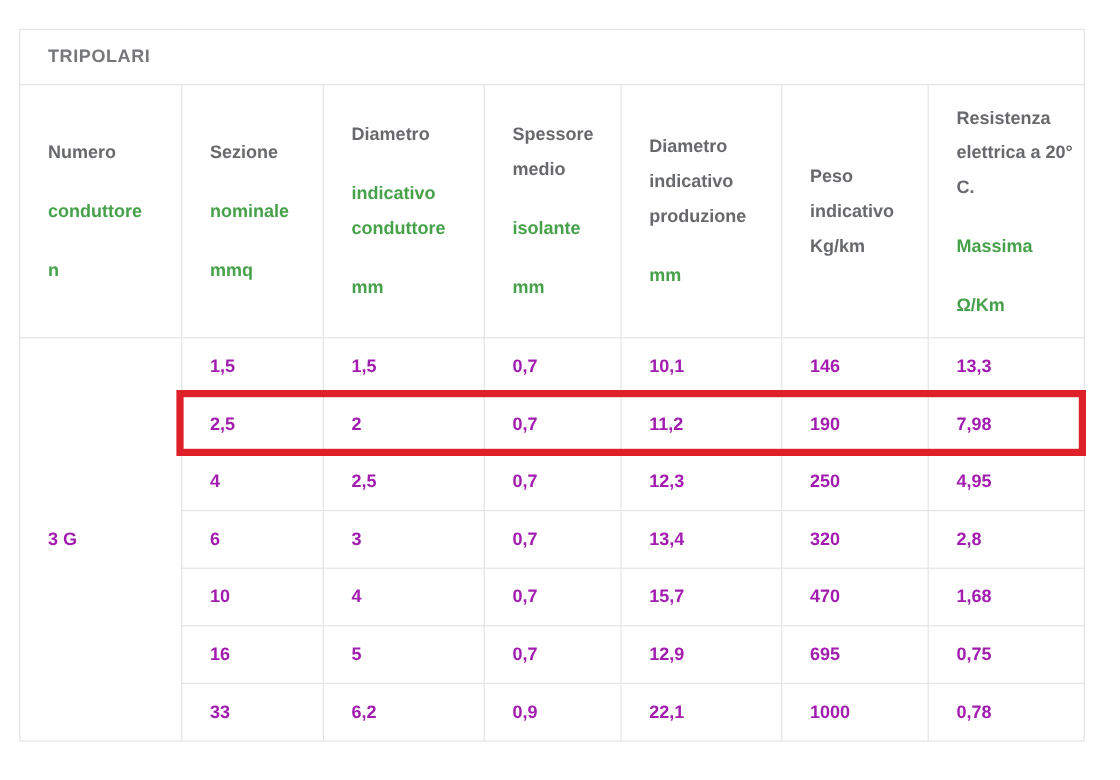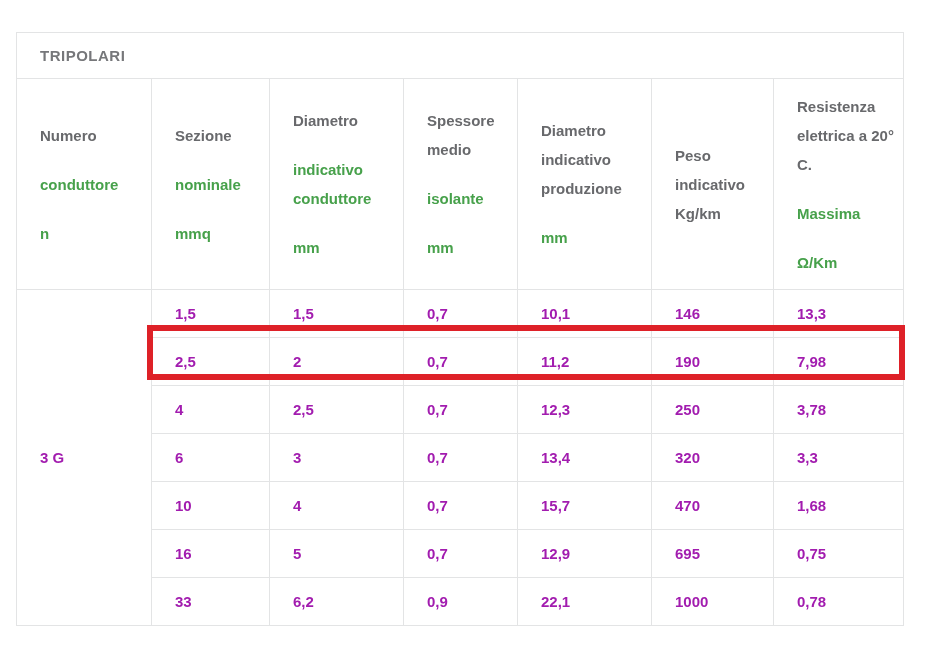"TRIPOLARI" table.spec { top: 32px -> 24px }
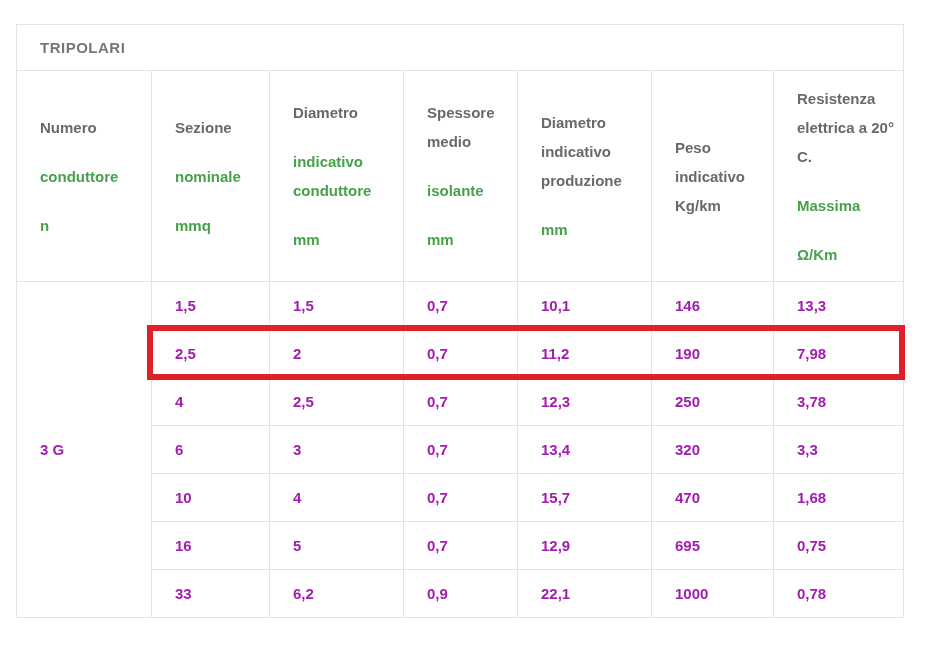"3,78" td { text: 3,78 -> 4,95 }
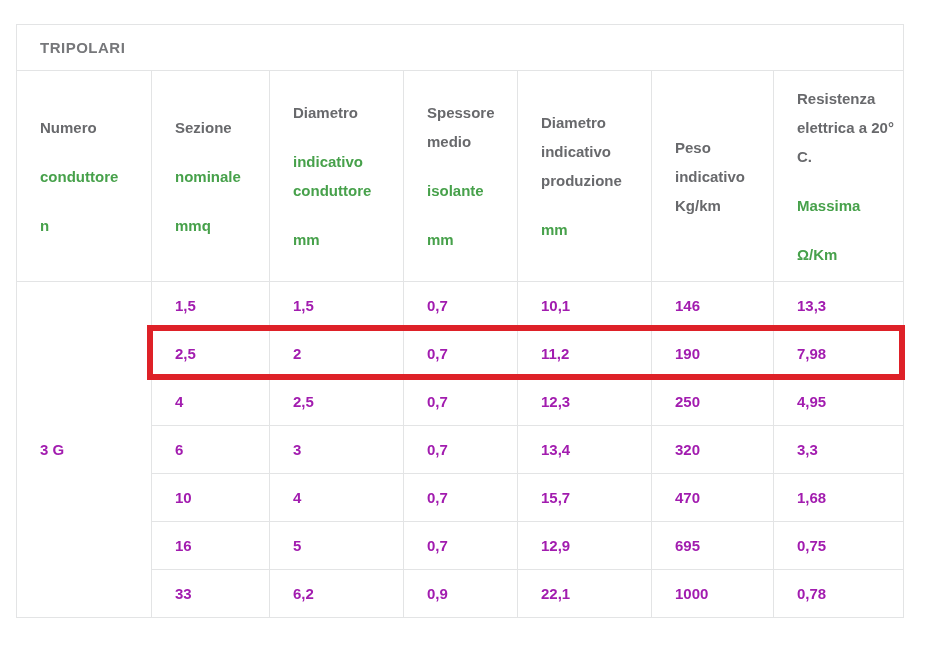"3,3" td { text: 3,3 -> 2,8 }
